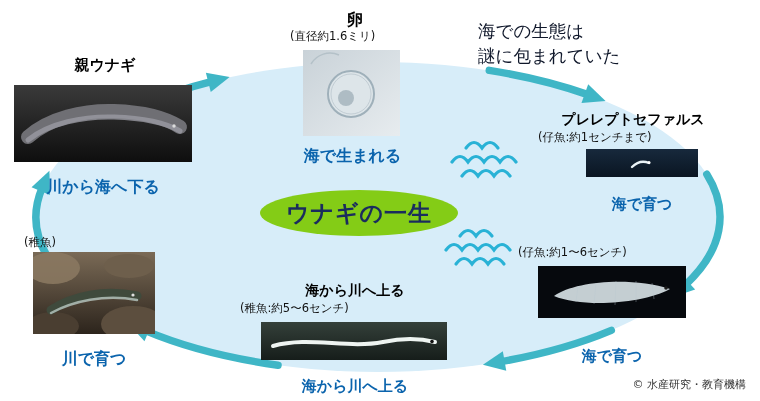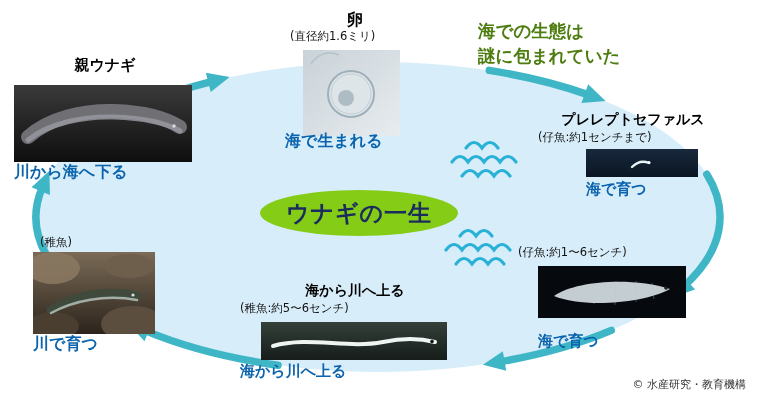"海での生態は" .note { color: #4d7c0f -> #0f172a; font-weight: bold -> normal }
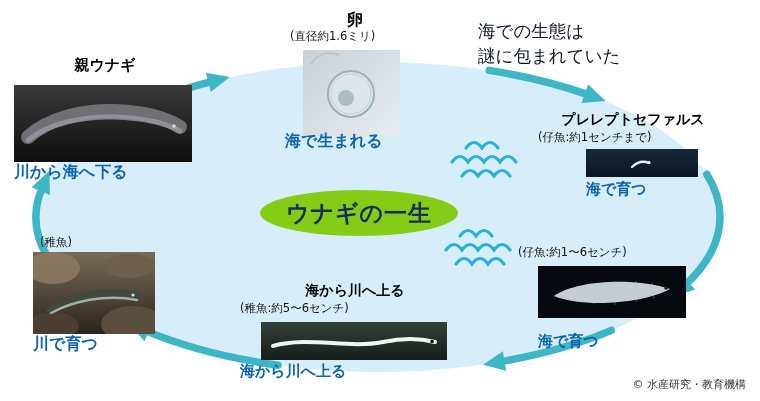"海で生まれる" .cap { margin-top: none -> 15px; text-align: left -> center }
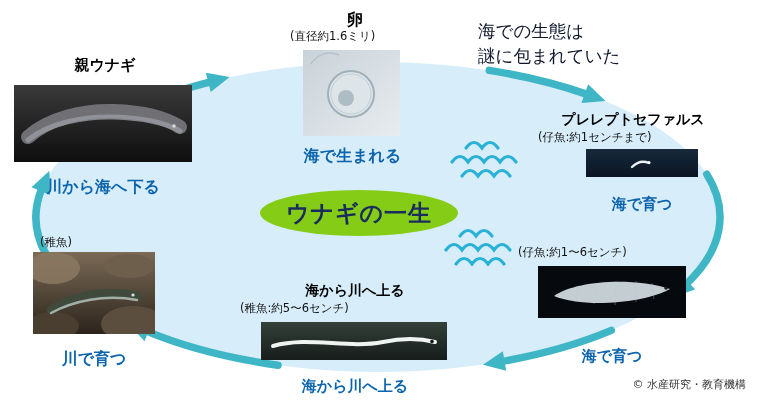"(稚魚)" div.sub { left: 40px -> 24px }
